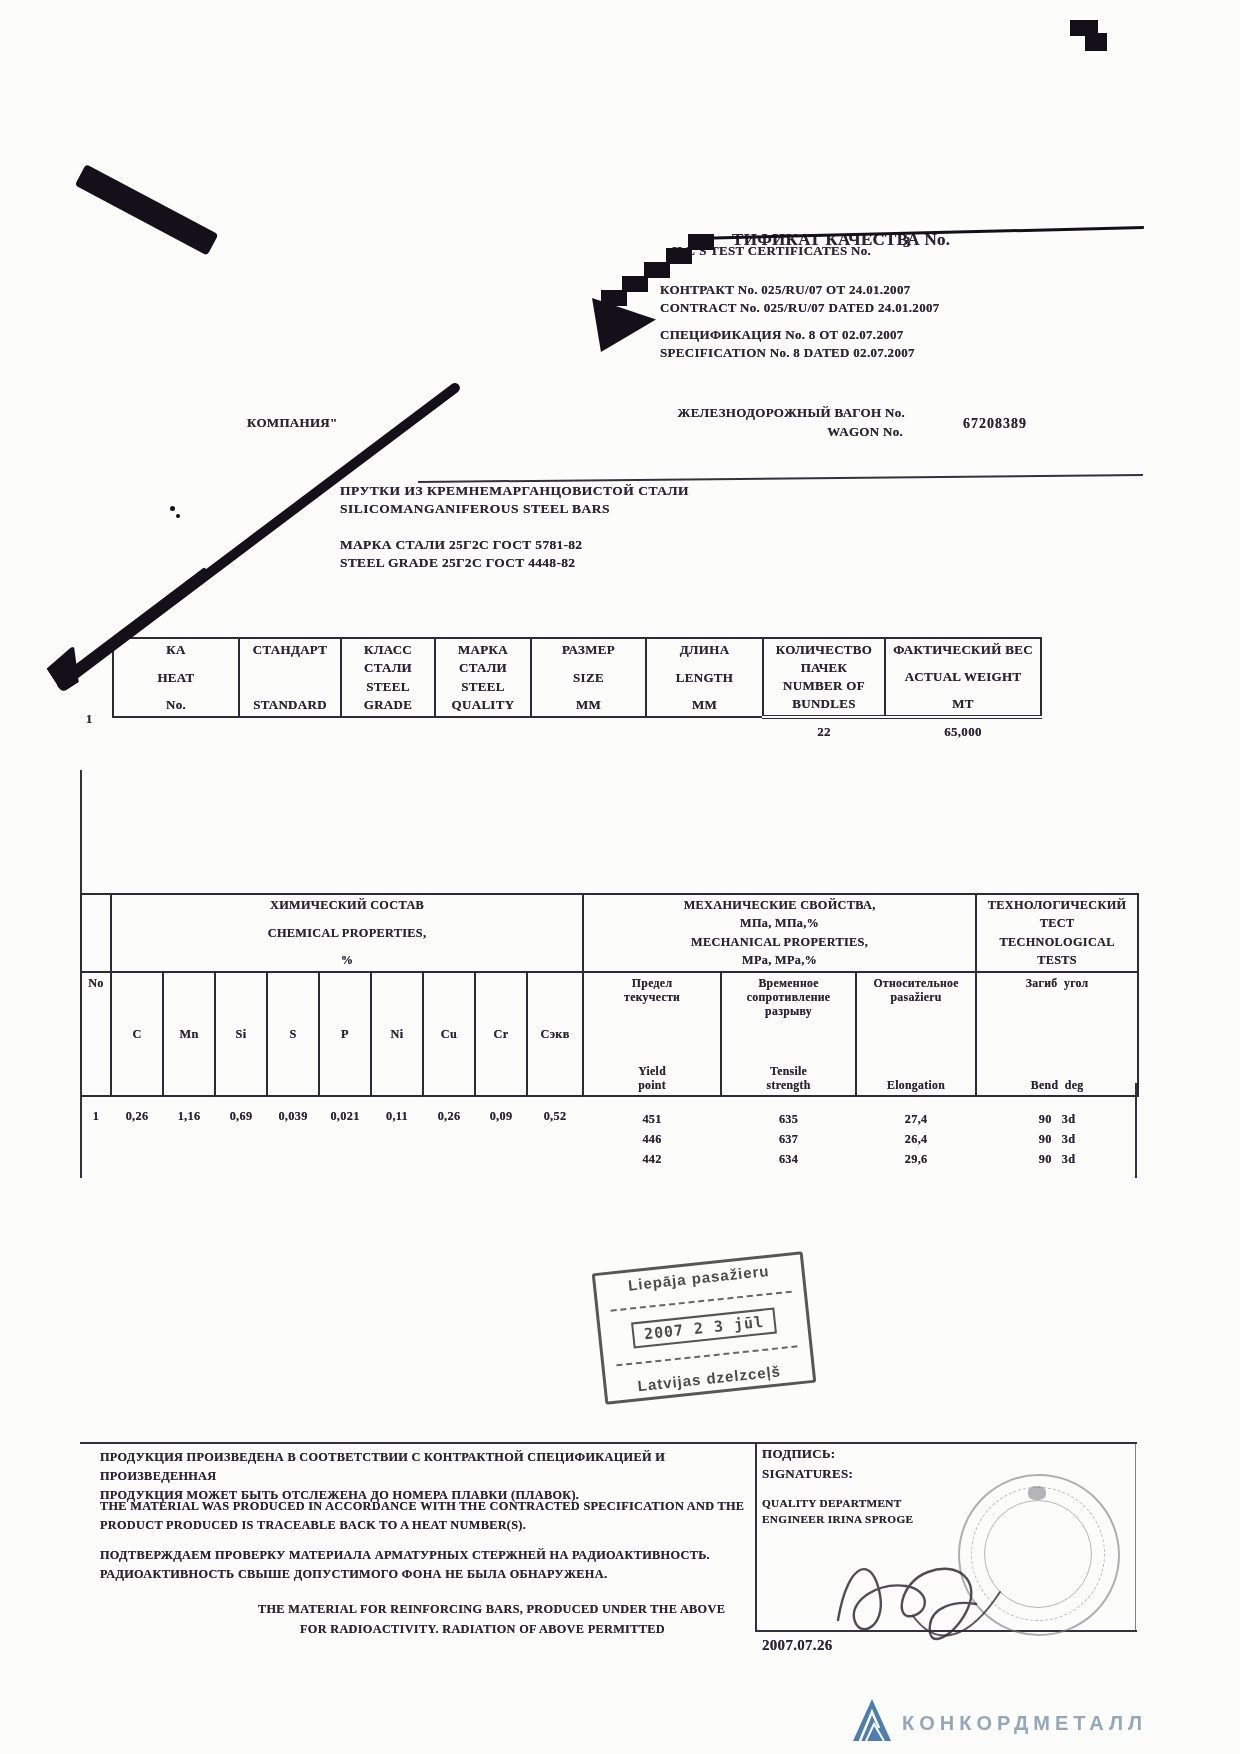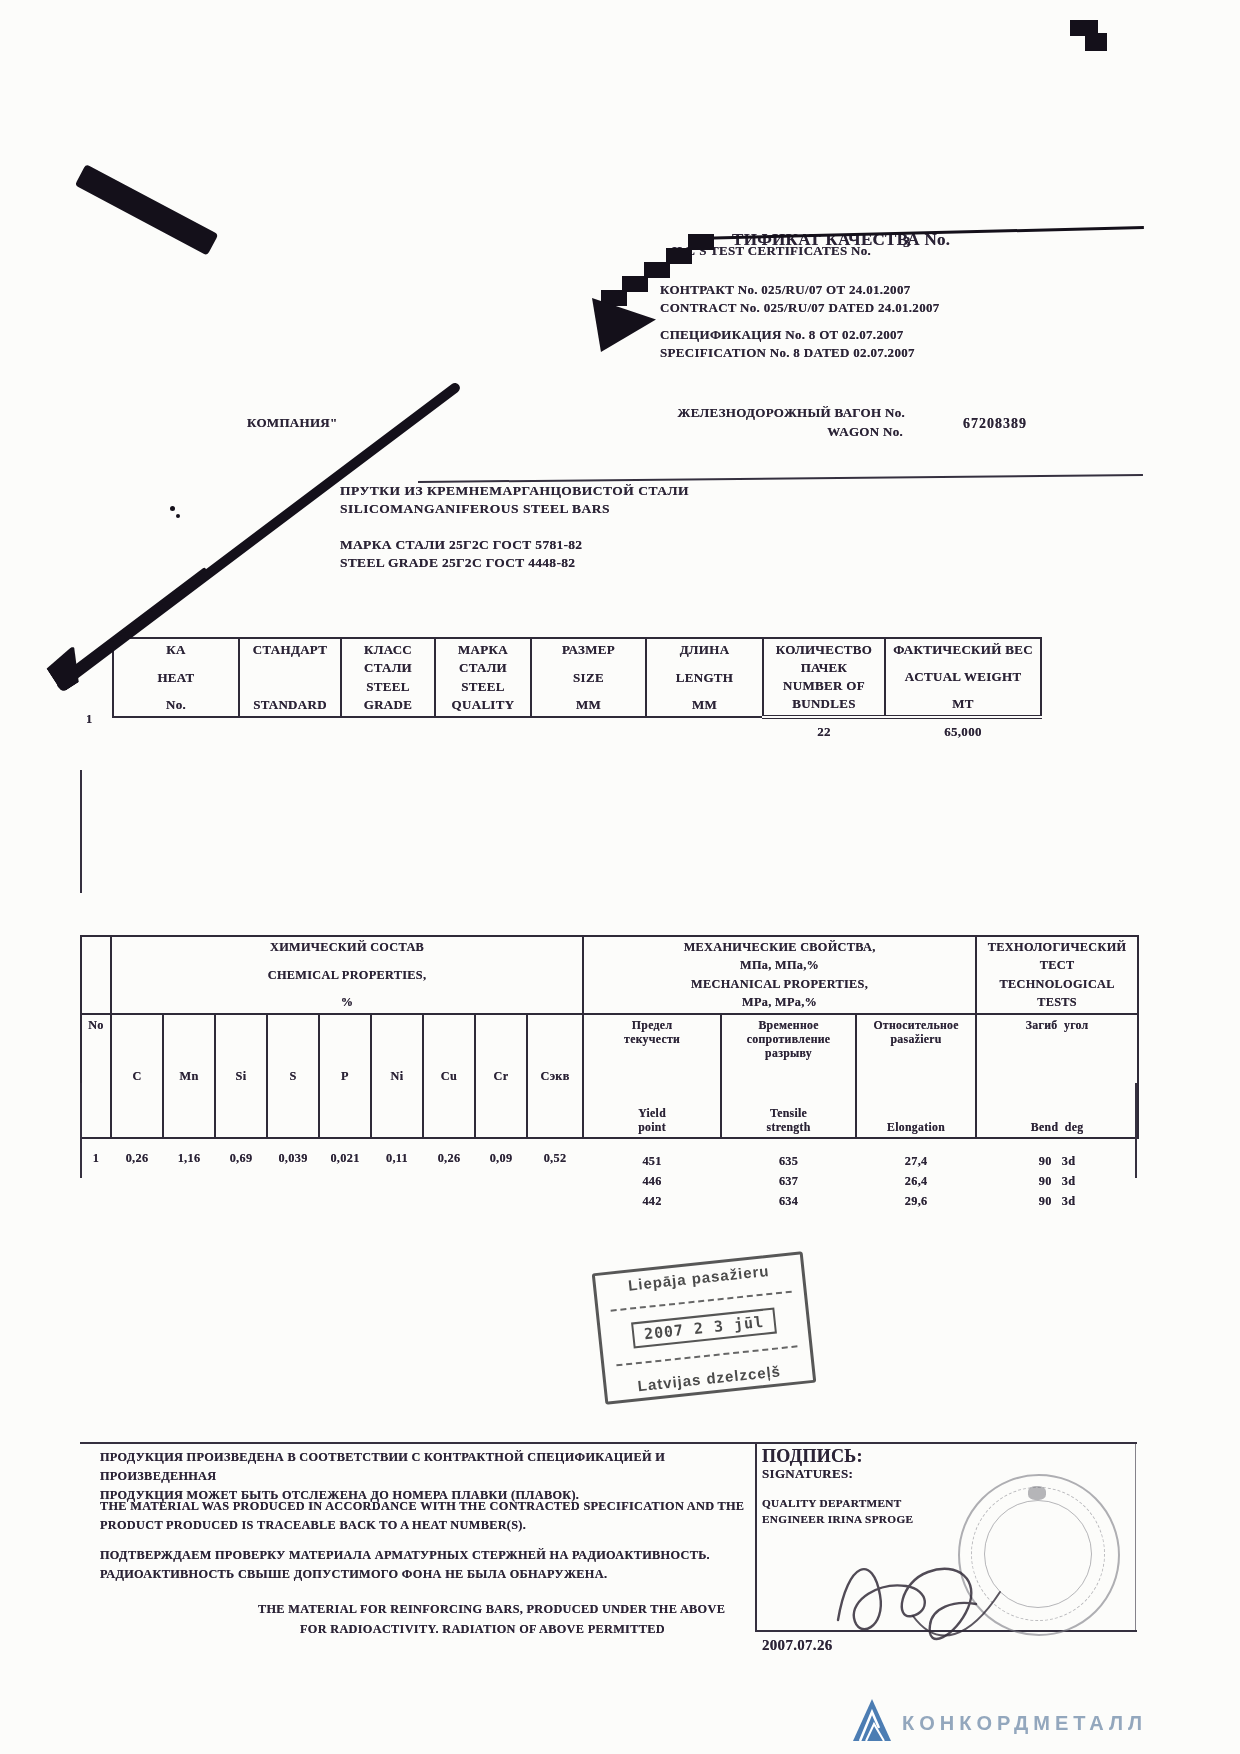"ХИМИЧЕСКИЙ СОСТАВ" .t2 { margin-top: 42px -> none }
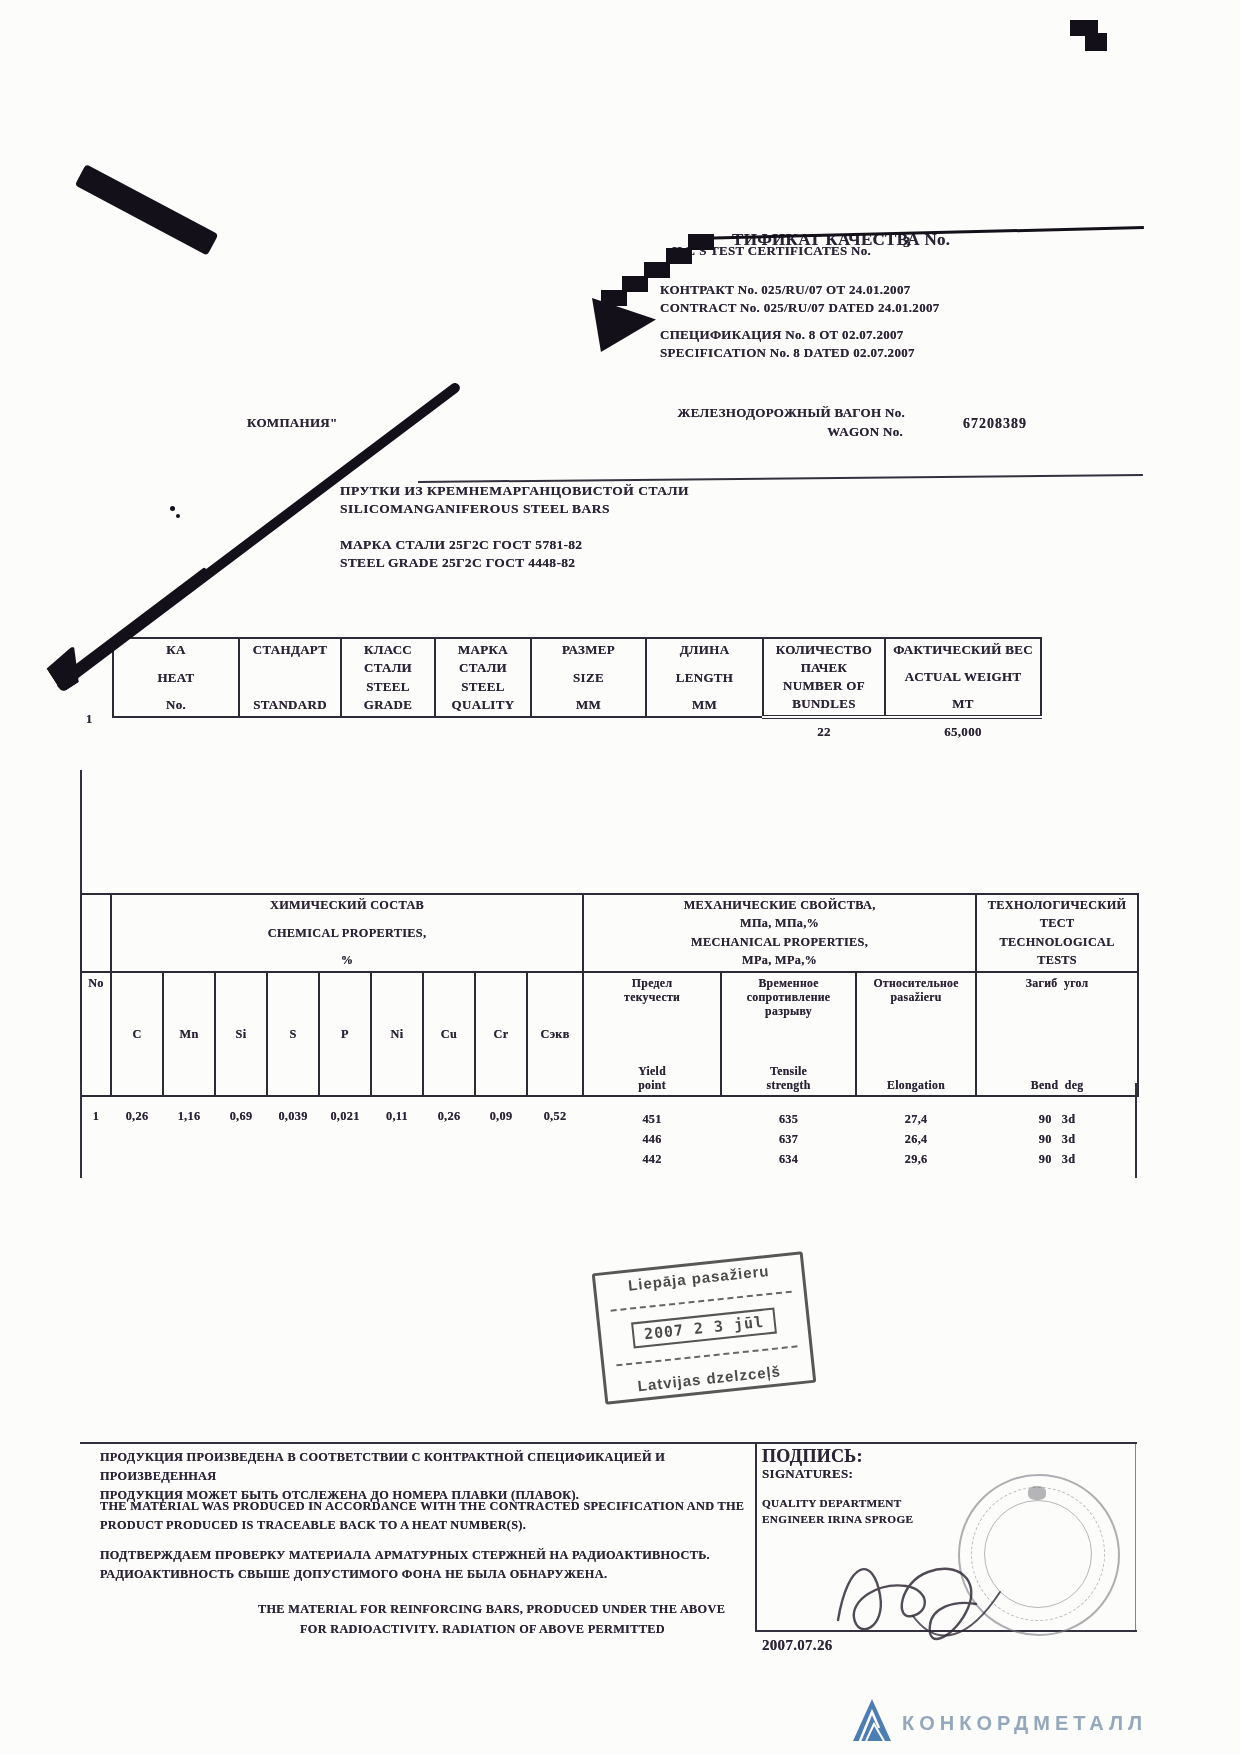"ПОДПИСЬ:" div.abs { font-size: 18px -> 13px }
